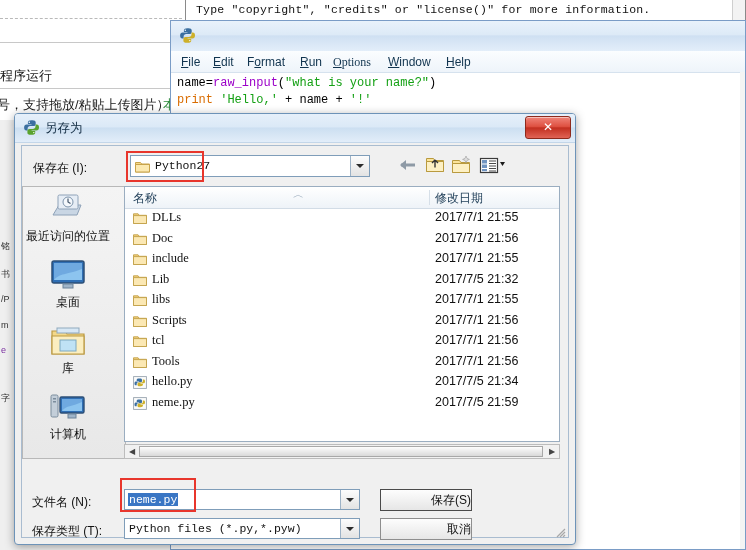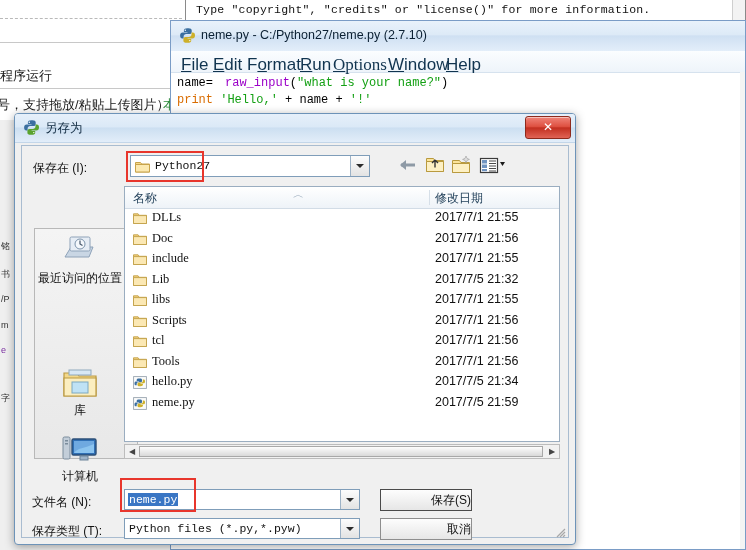"neme.py - C:/Python27/neme.py (2.7.10)" span { html: <span>neme.py - C:/Python27/neme.py (2.7.10)</span> -> none }
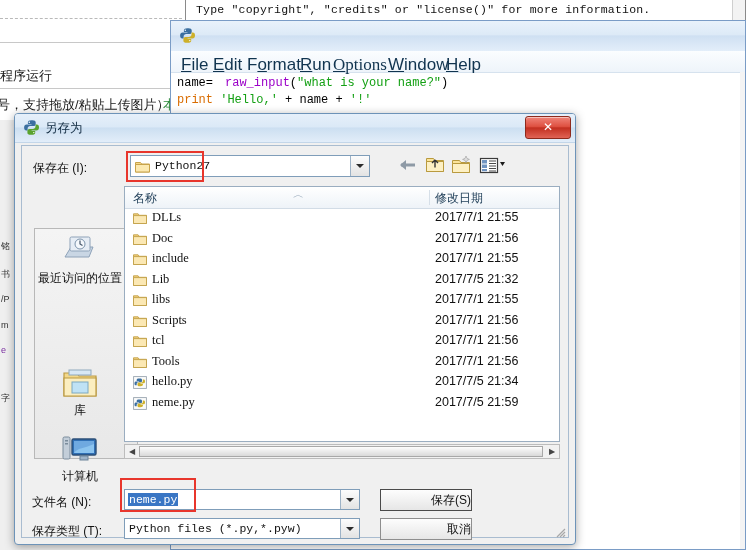"File" .idle-menu { font-size: 17px -> 12px }
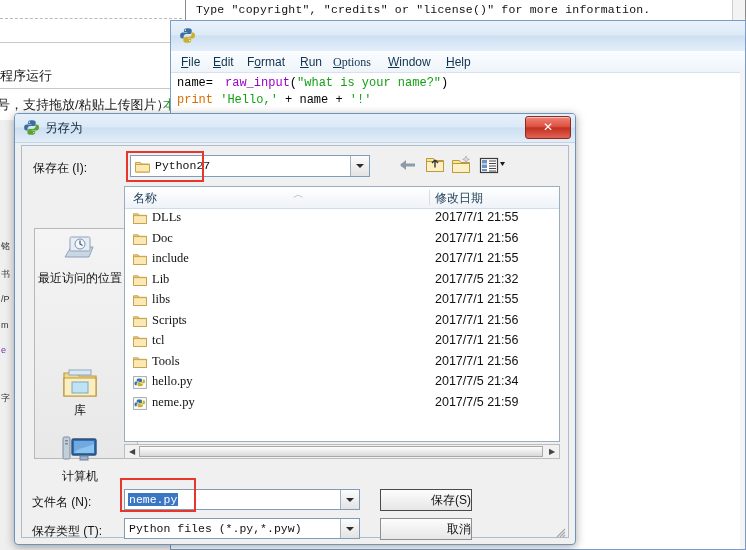"raw_input" .tok-builtin { margin-left: 12px -> none }
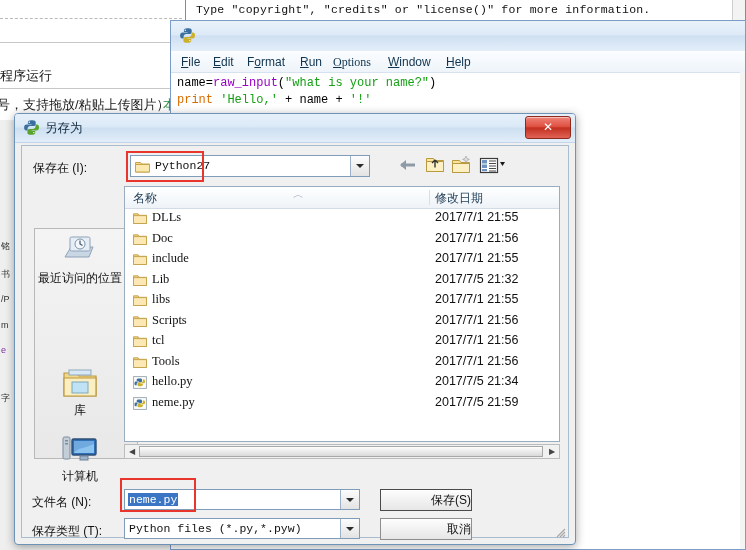"最近访问的位置" #places { left: 12px -> 0; margin-top: 42px -> none }
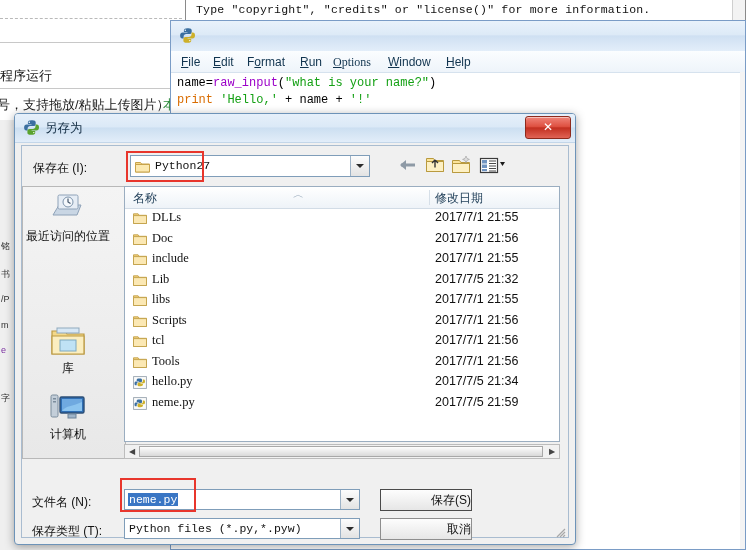"桌面" div.place { html: none -> <div> <span> <svg> <rect></rect> <rect></rect> <path></path> <rect></rect> </svg> </span> <span>桌面</span> </div> }
